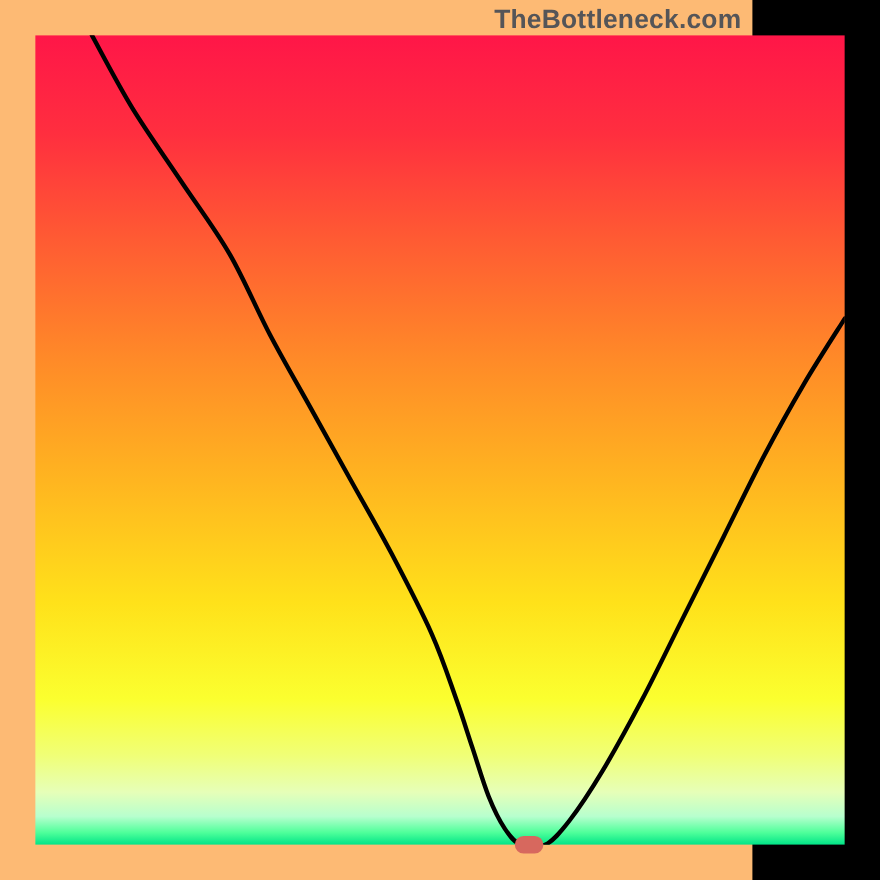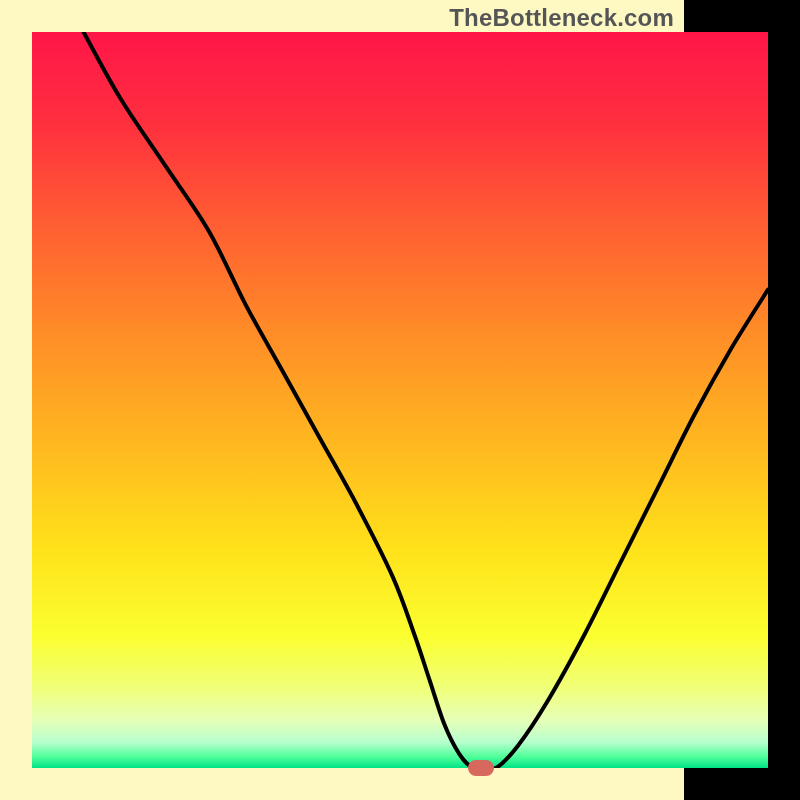"TheBottleneck.com" .frame { background: #fef9c3 -> #fdba74 }
